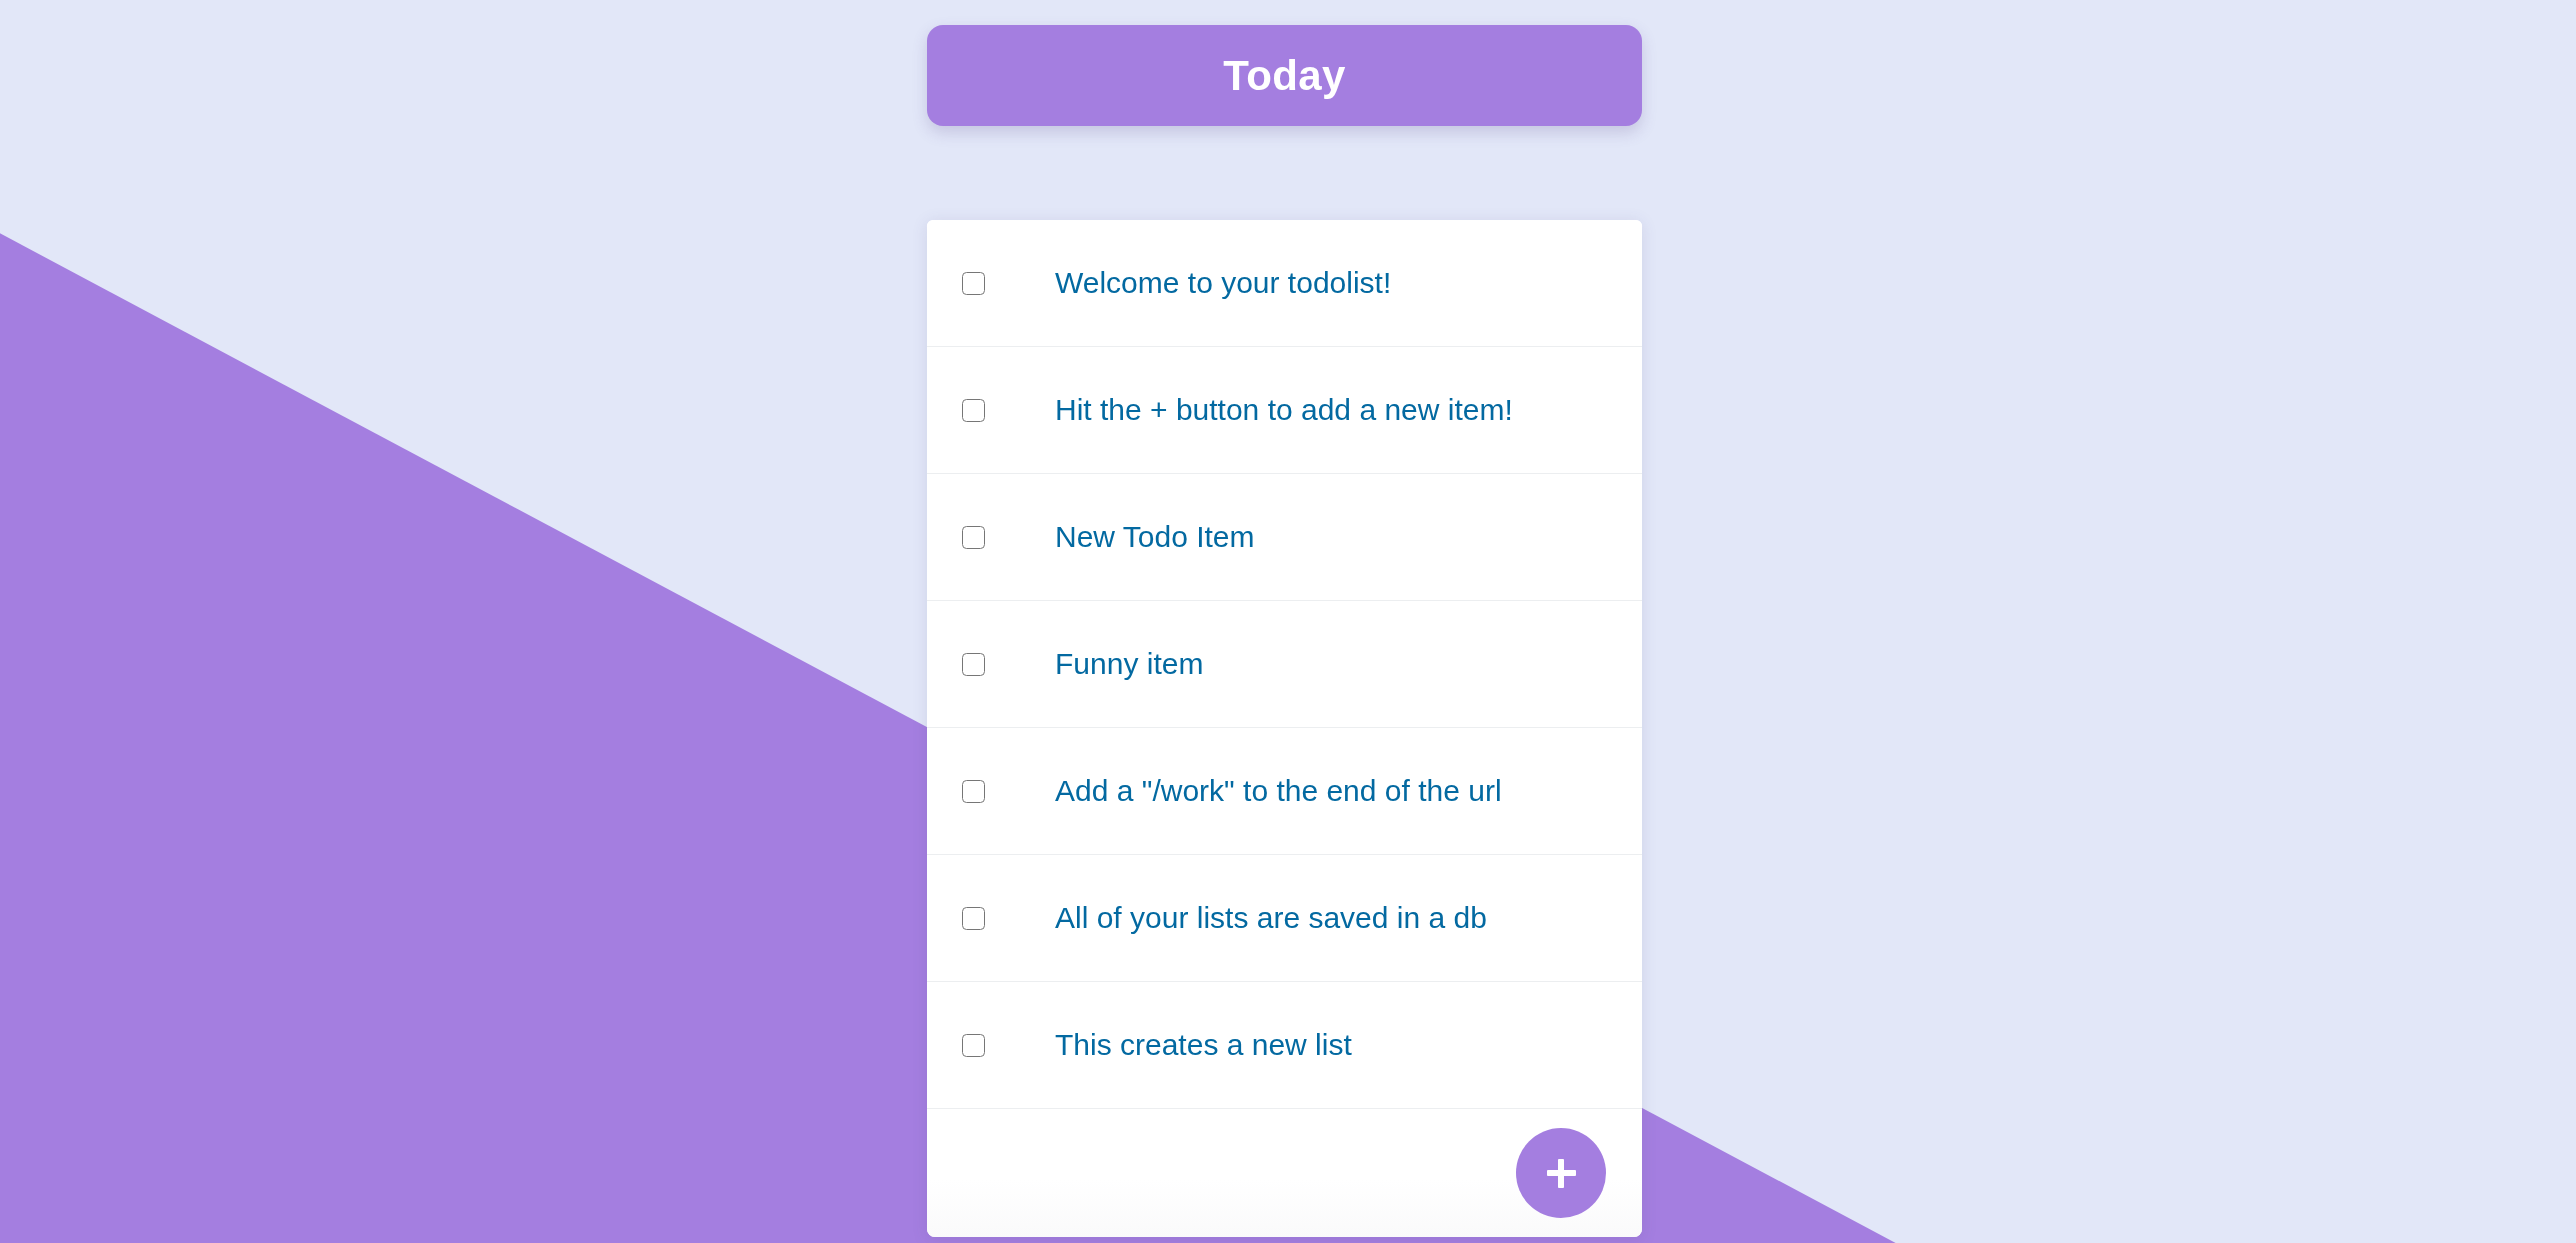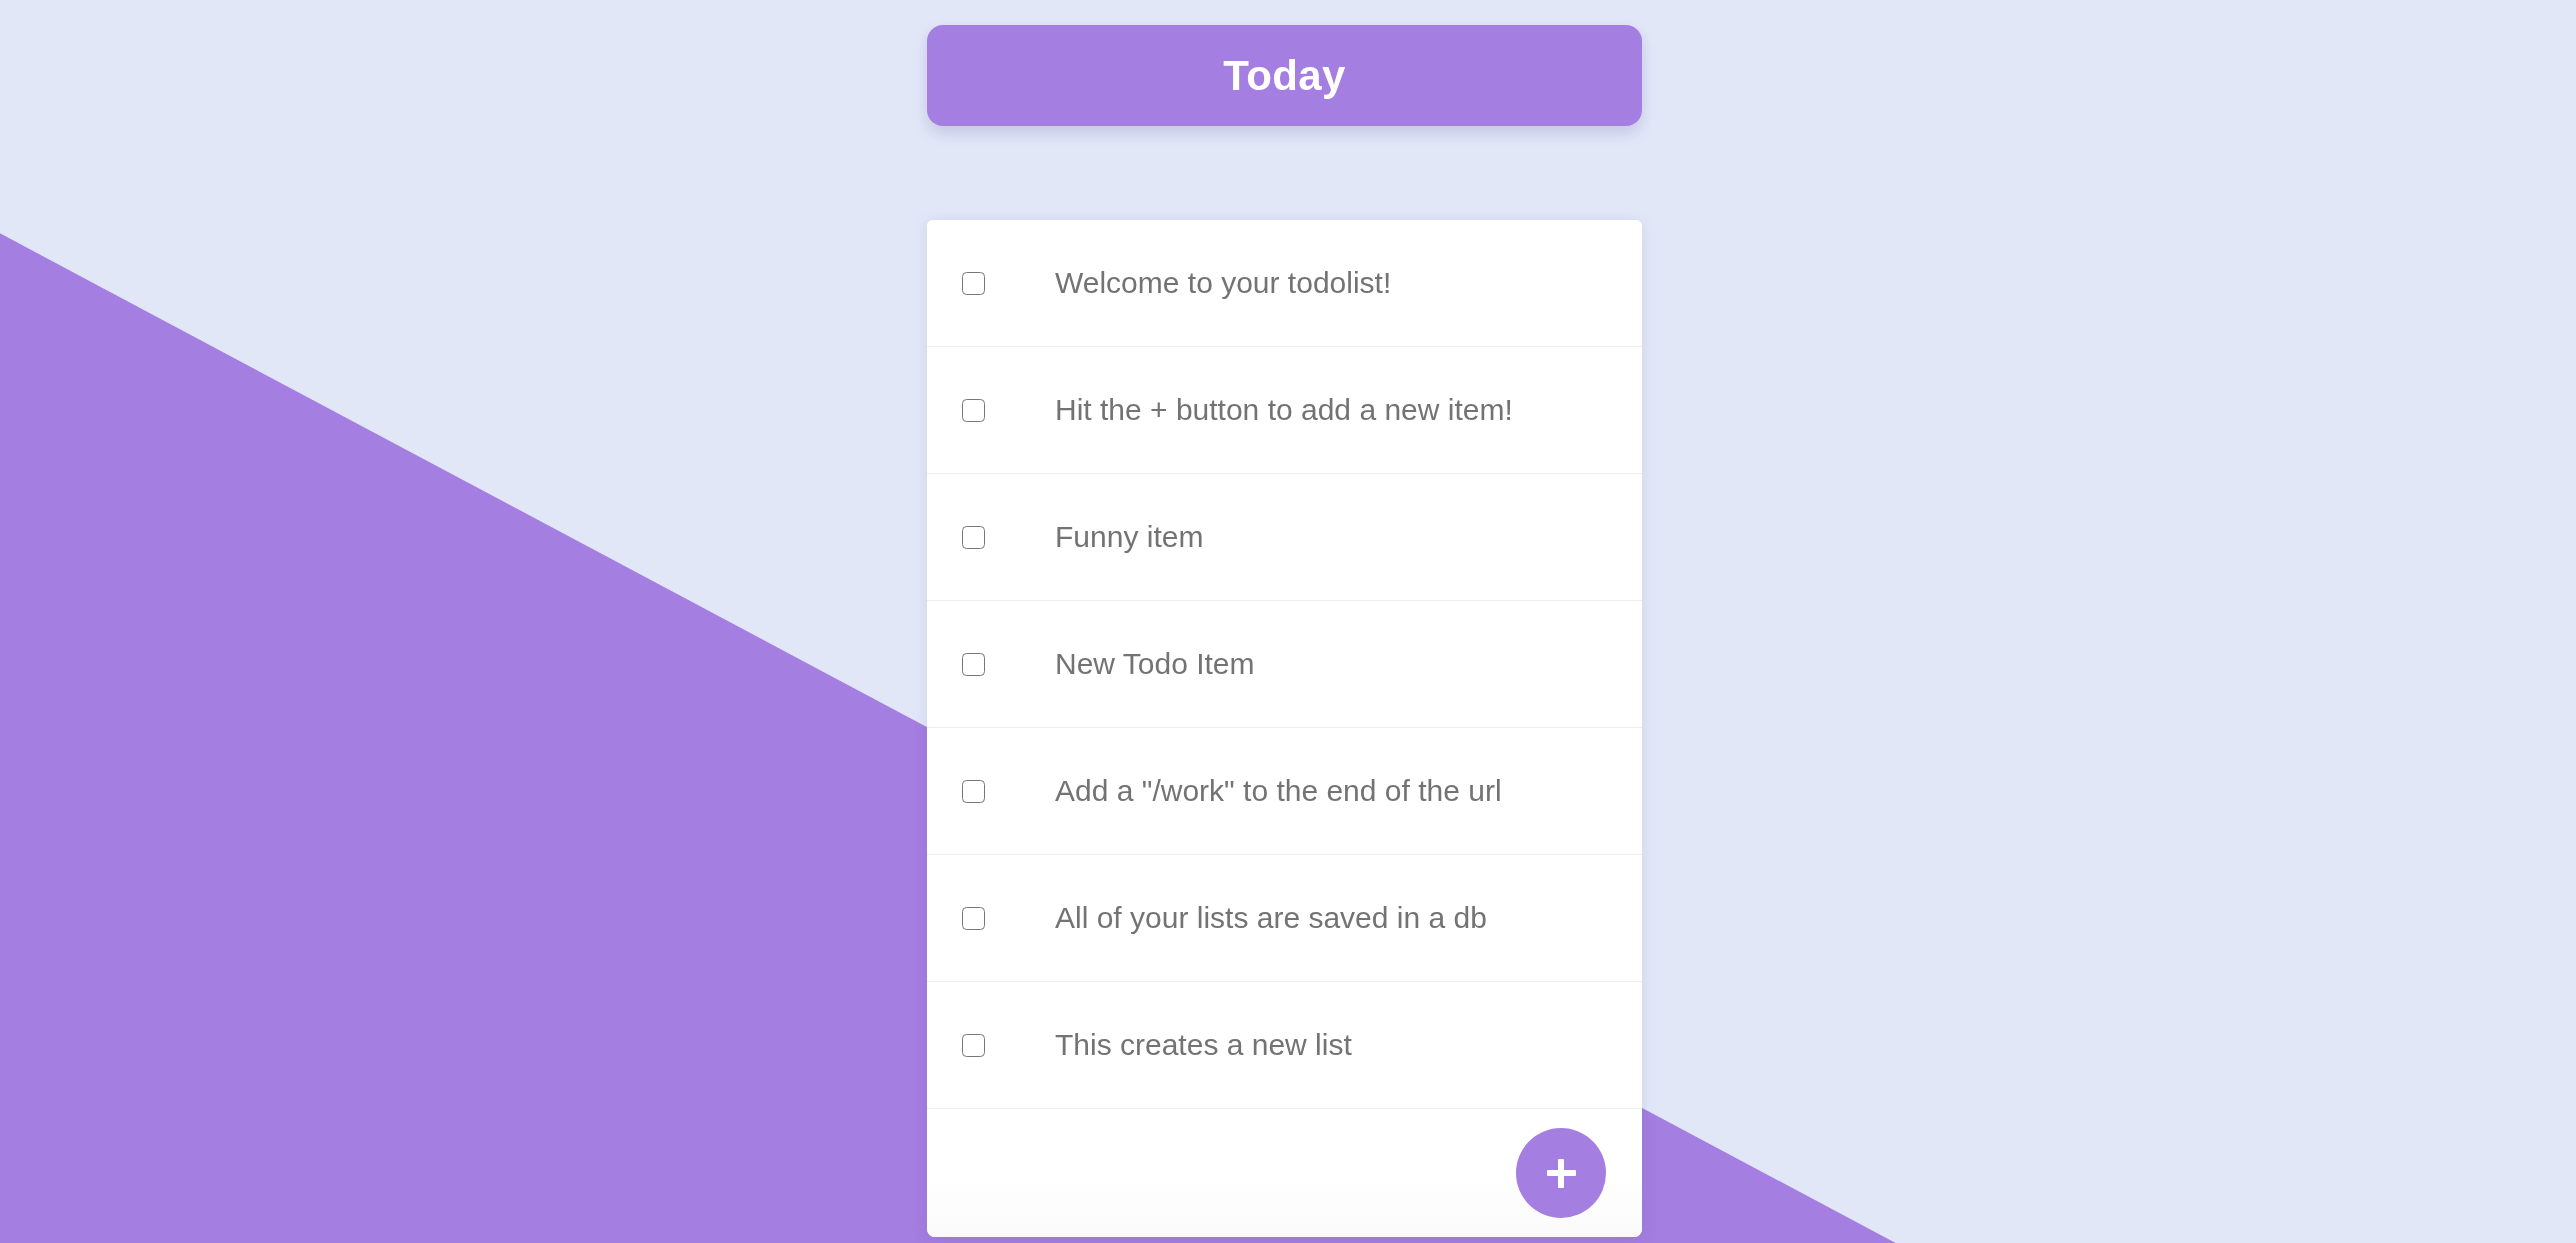"Welcome to your todolist!" .todo-text { color: #737373 -> #0369a1 }
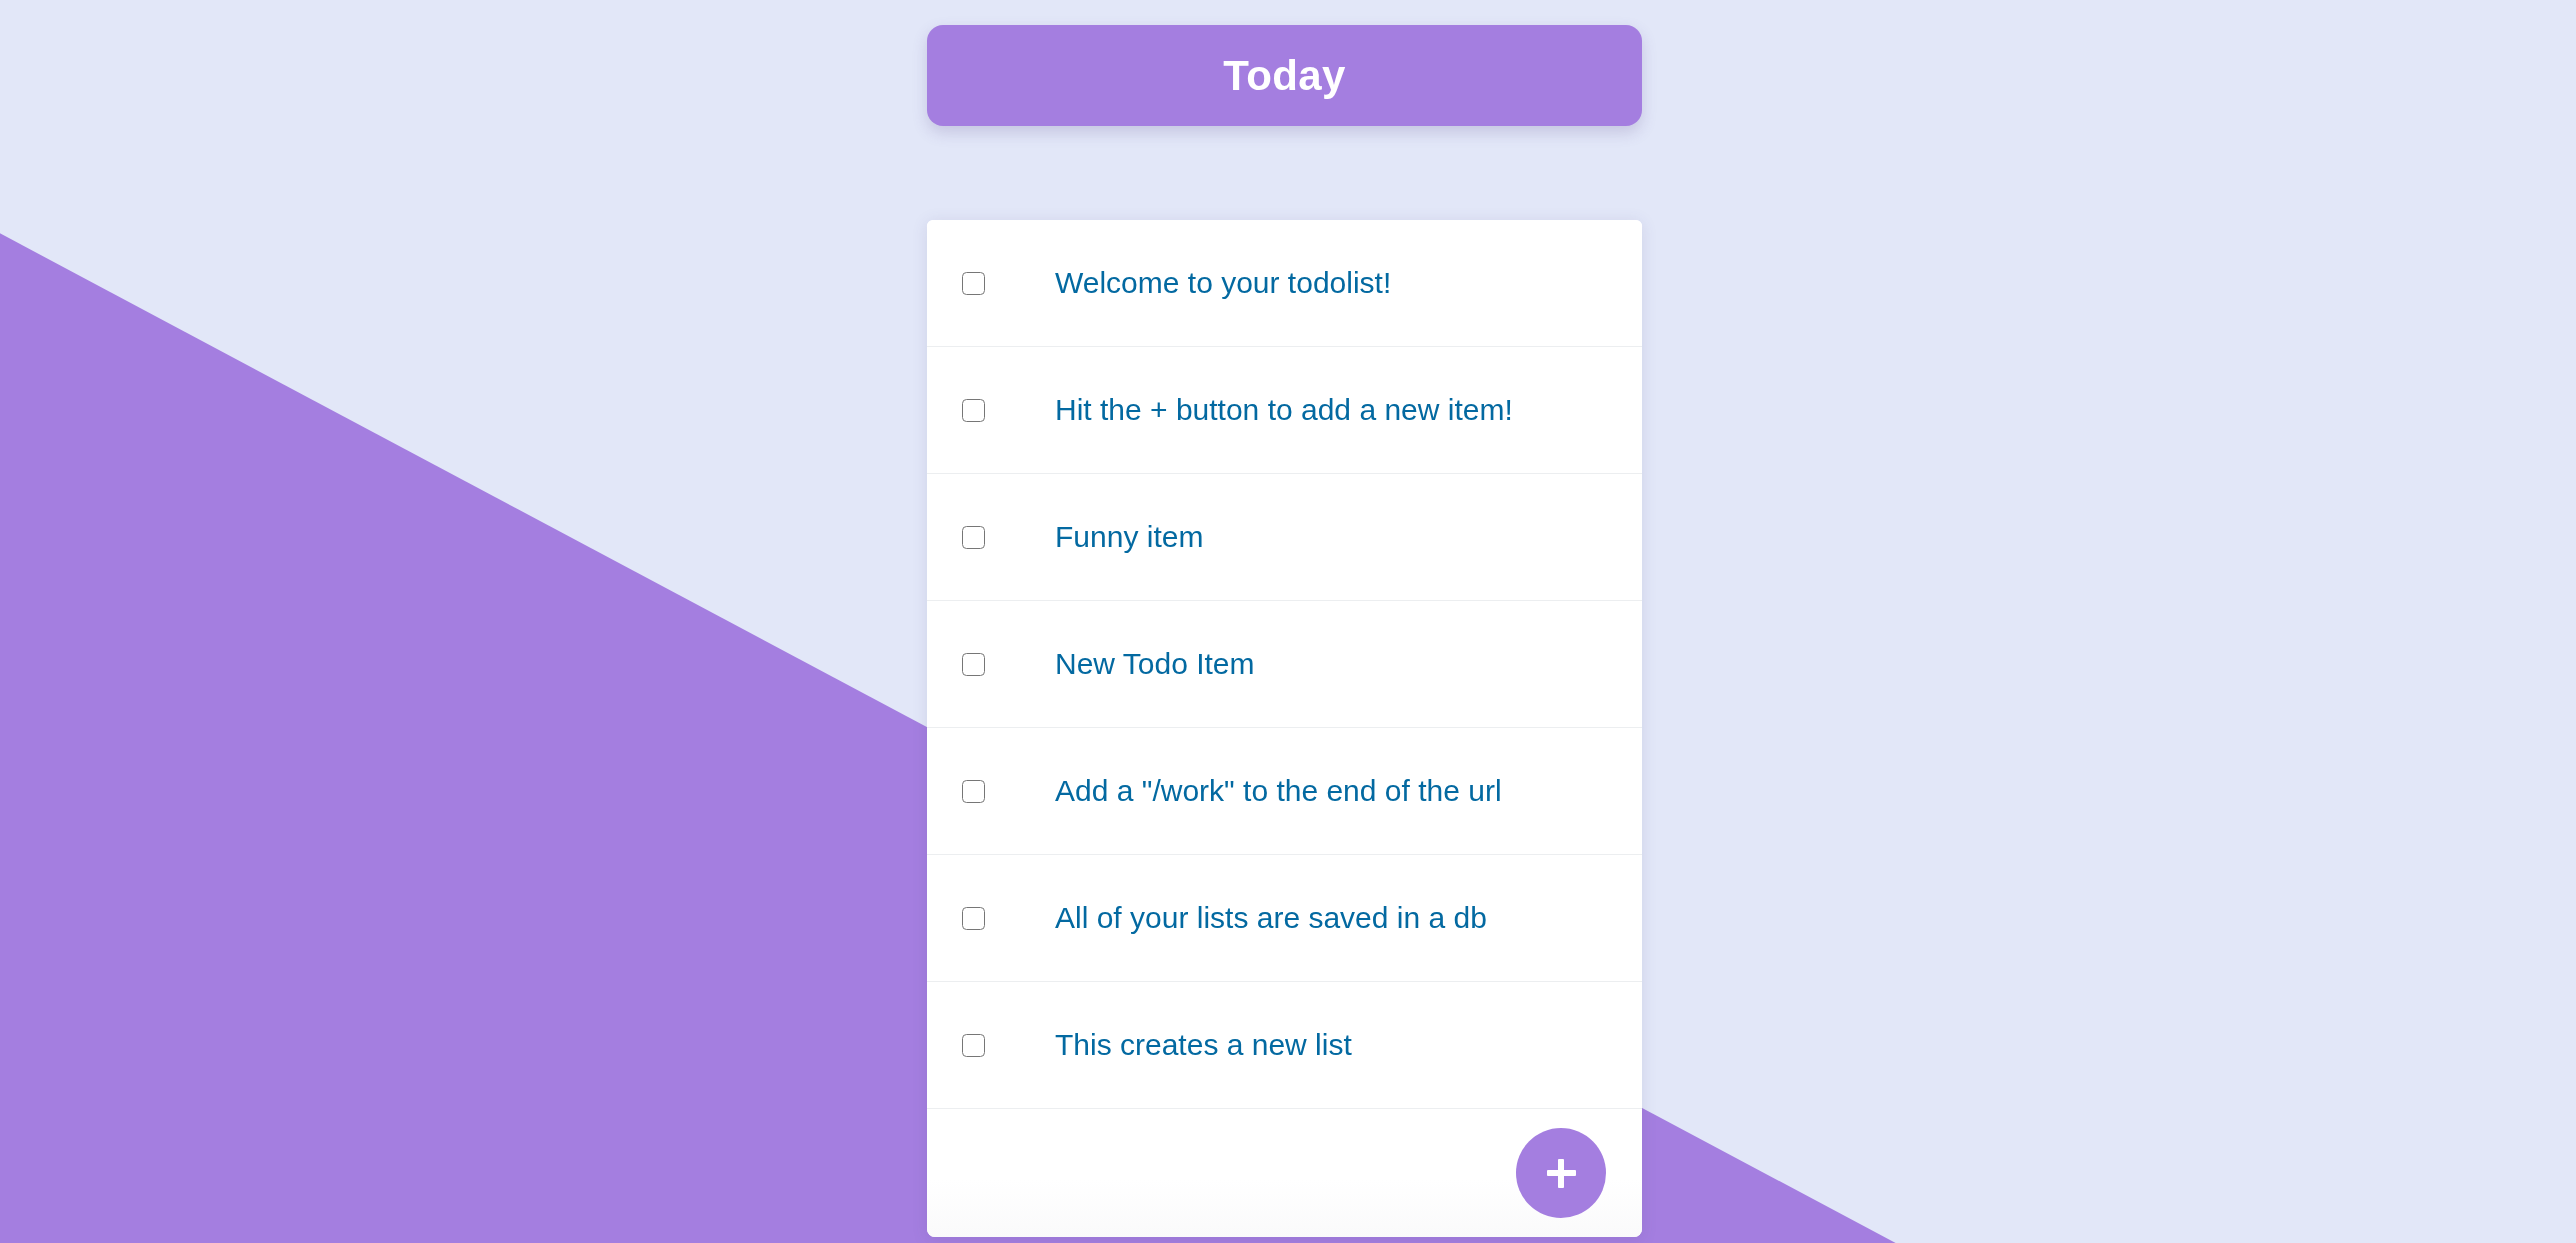"Funny item" div.todo-row { order: before "New Todo Item" -> after "New Todo Item" }
